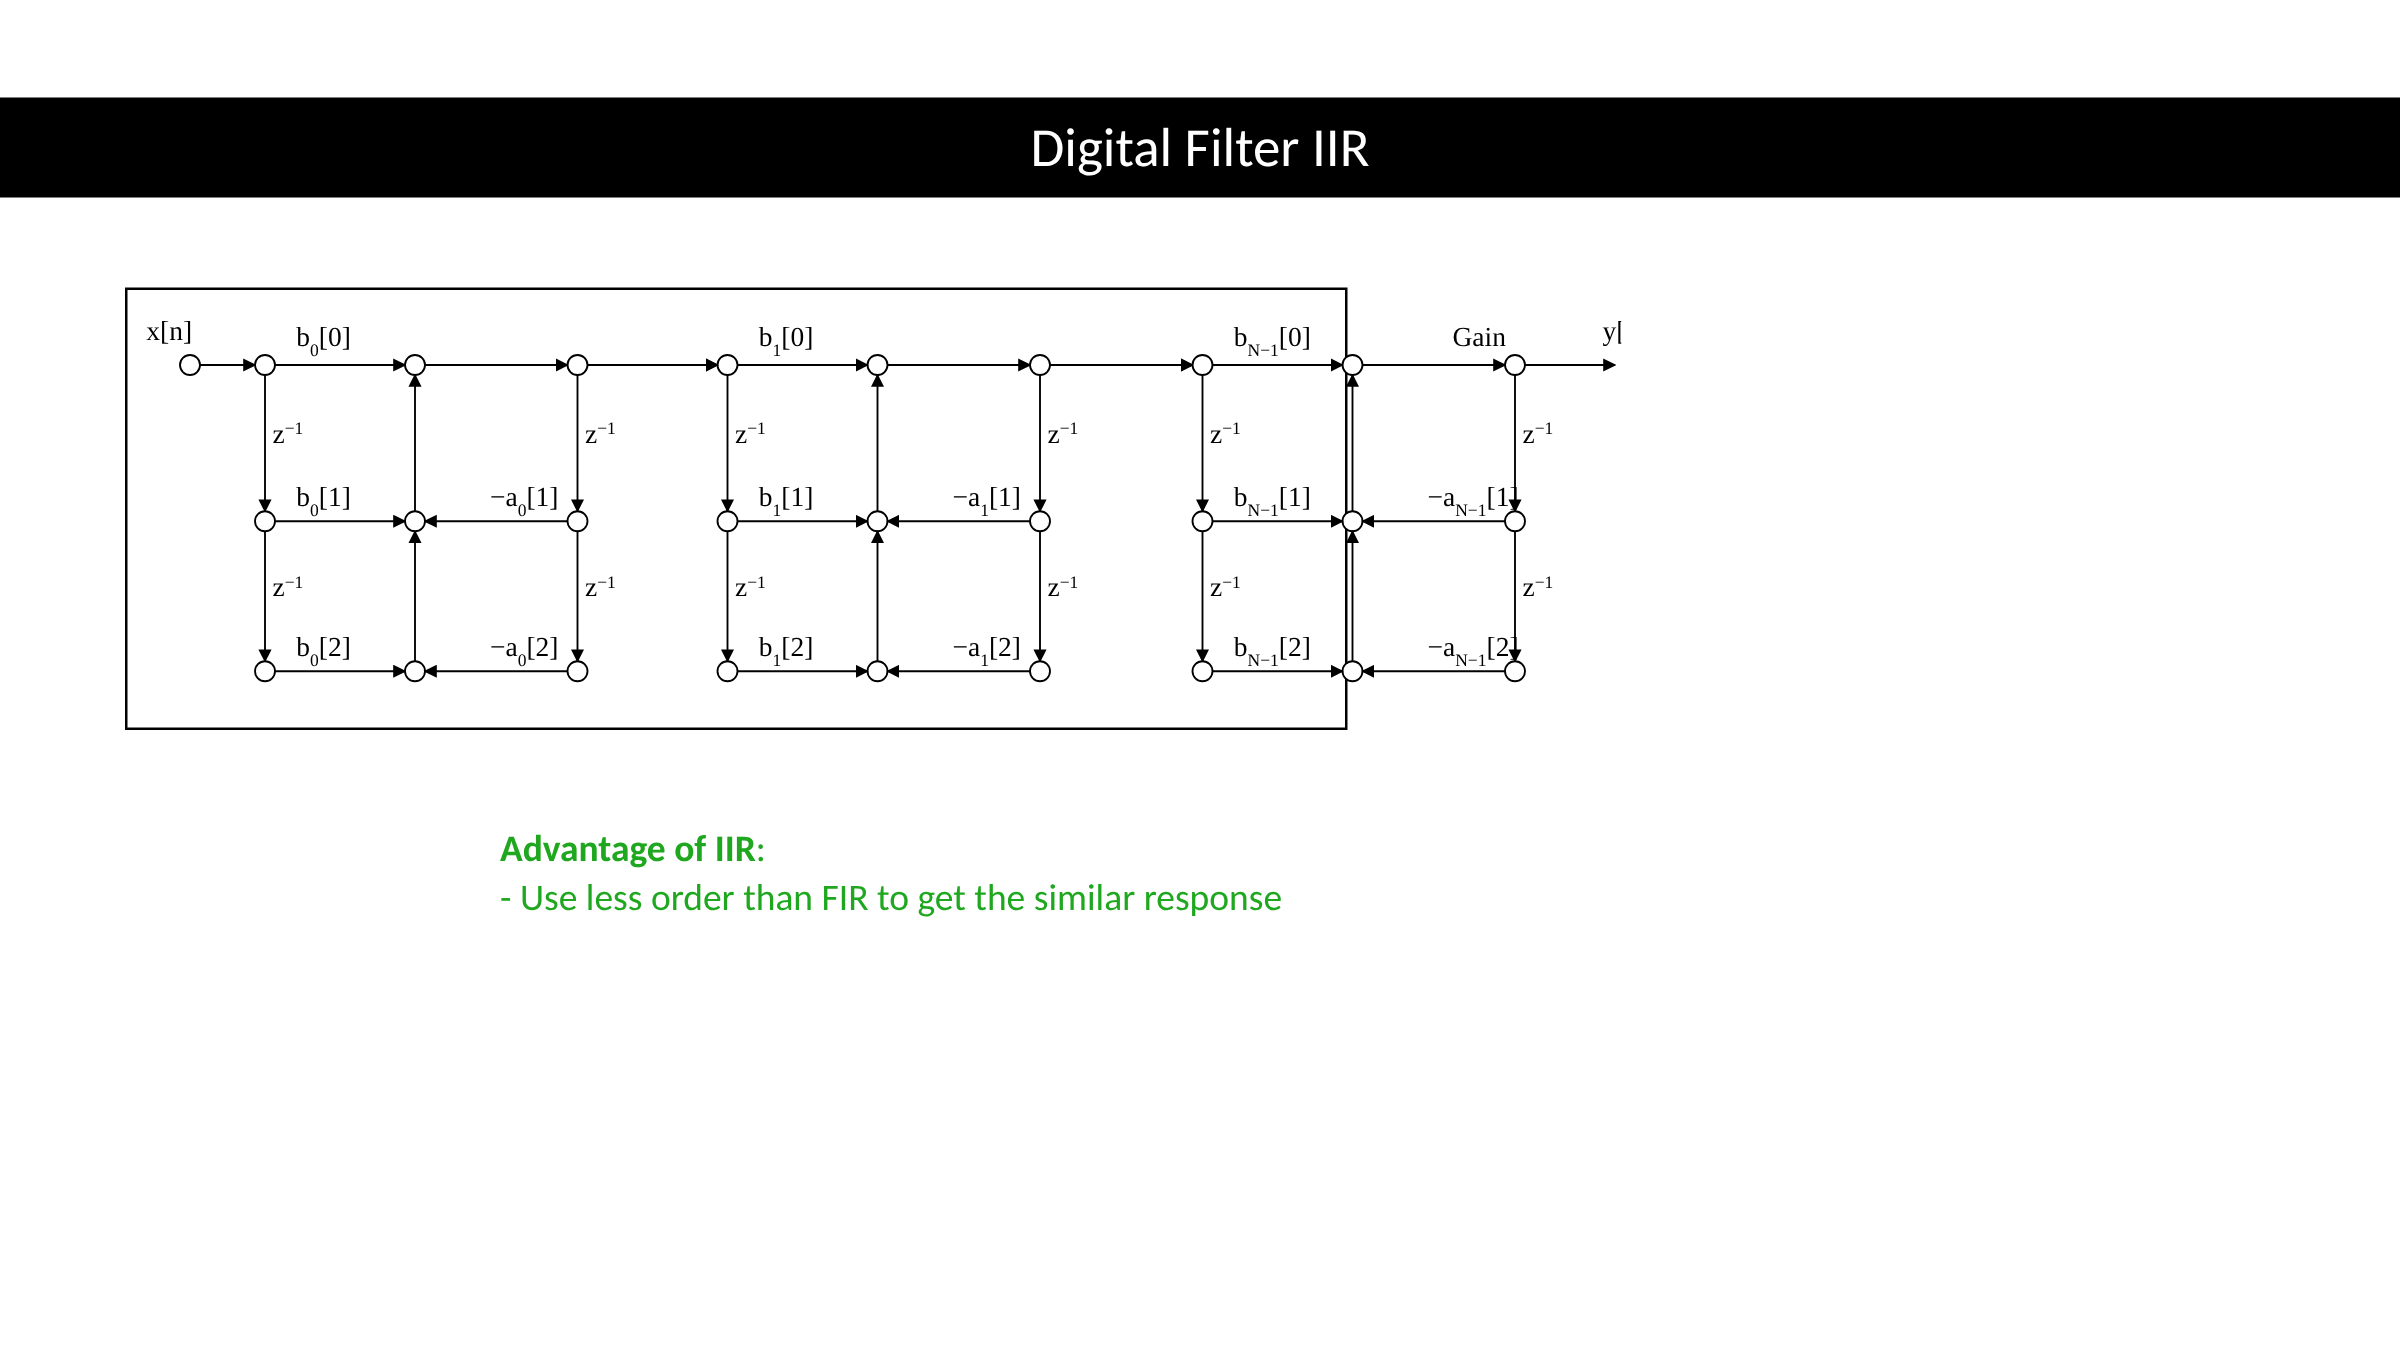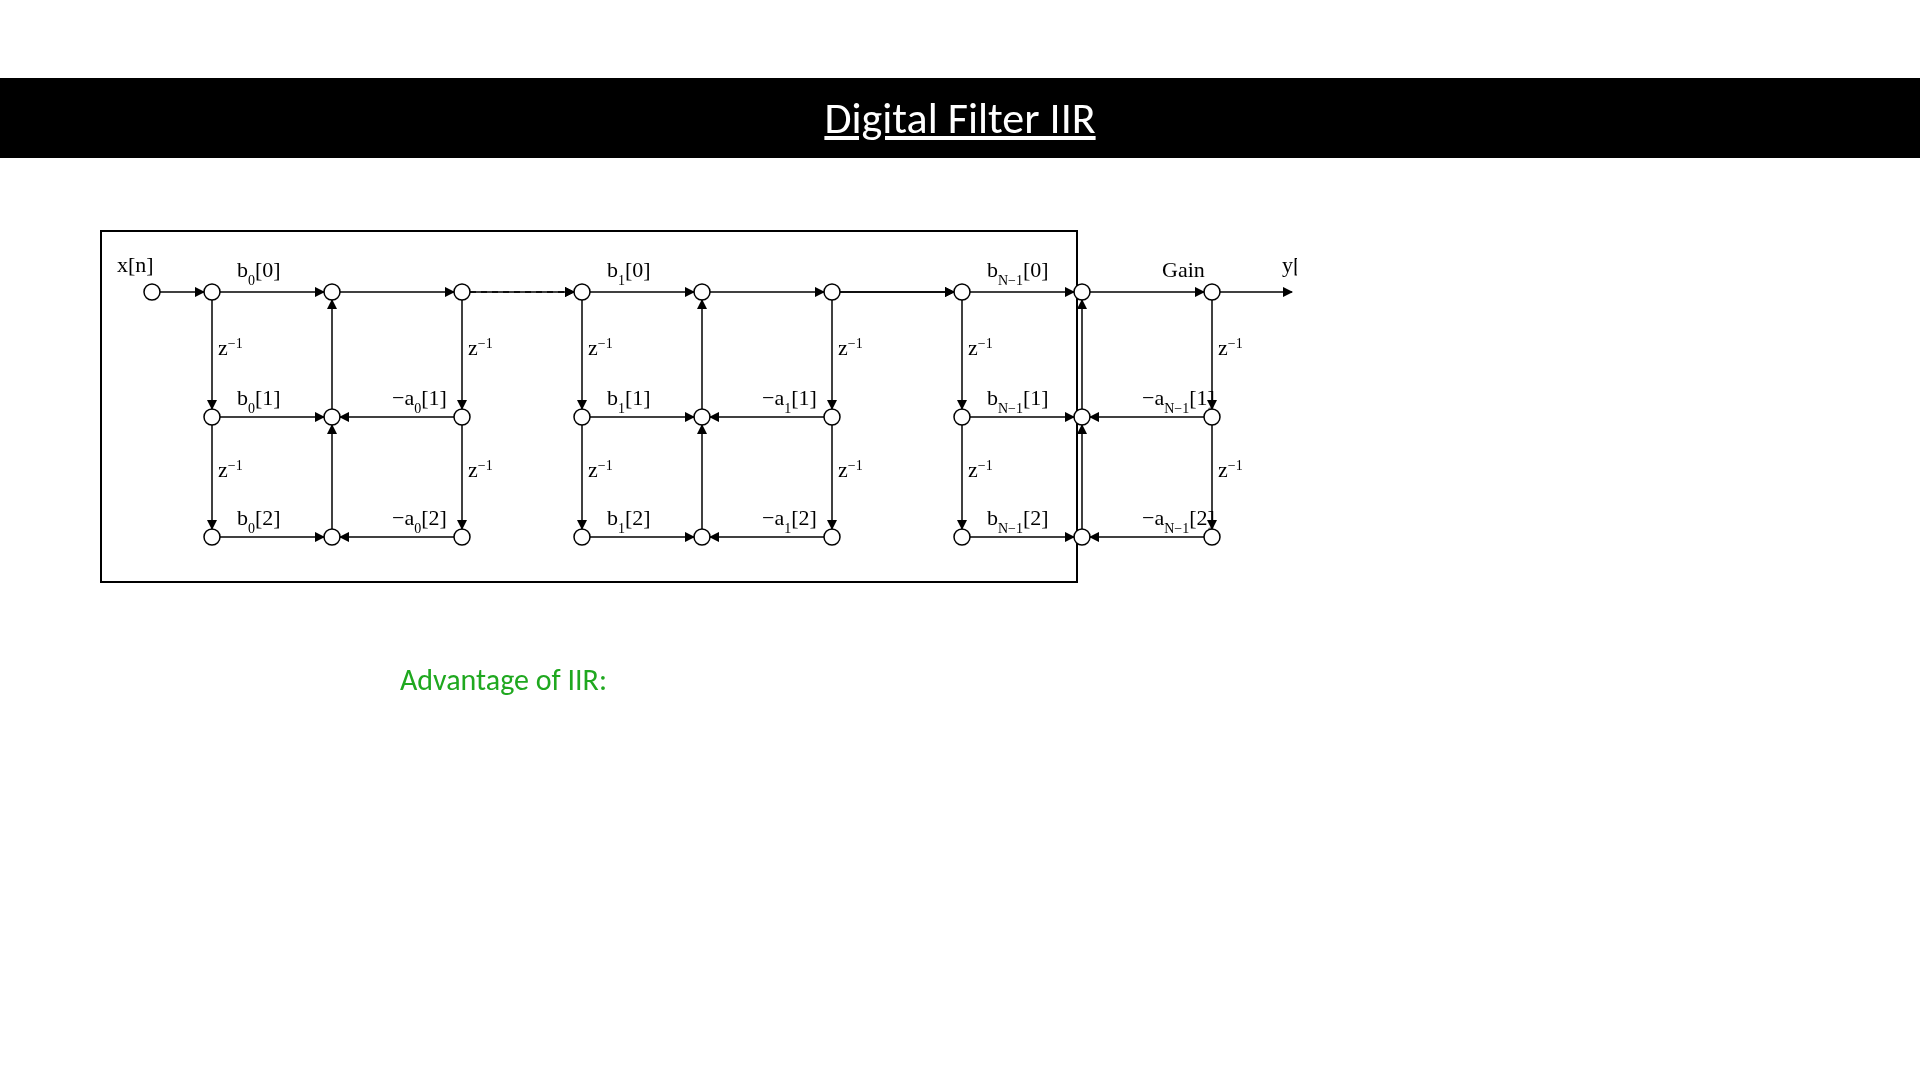"Digital Filter IIR" .title-bar { text-decoration: underline -> none }
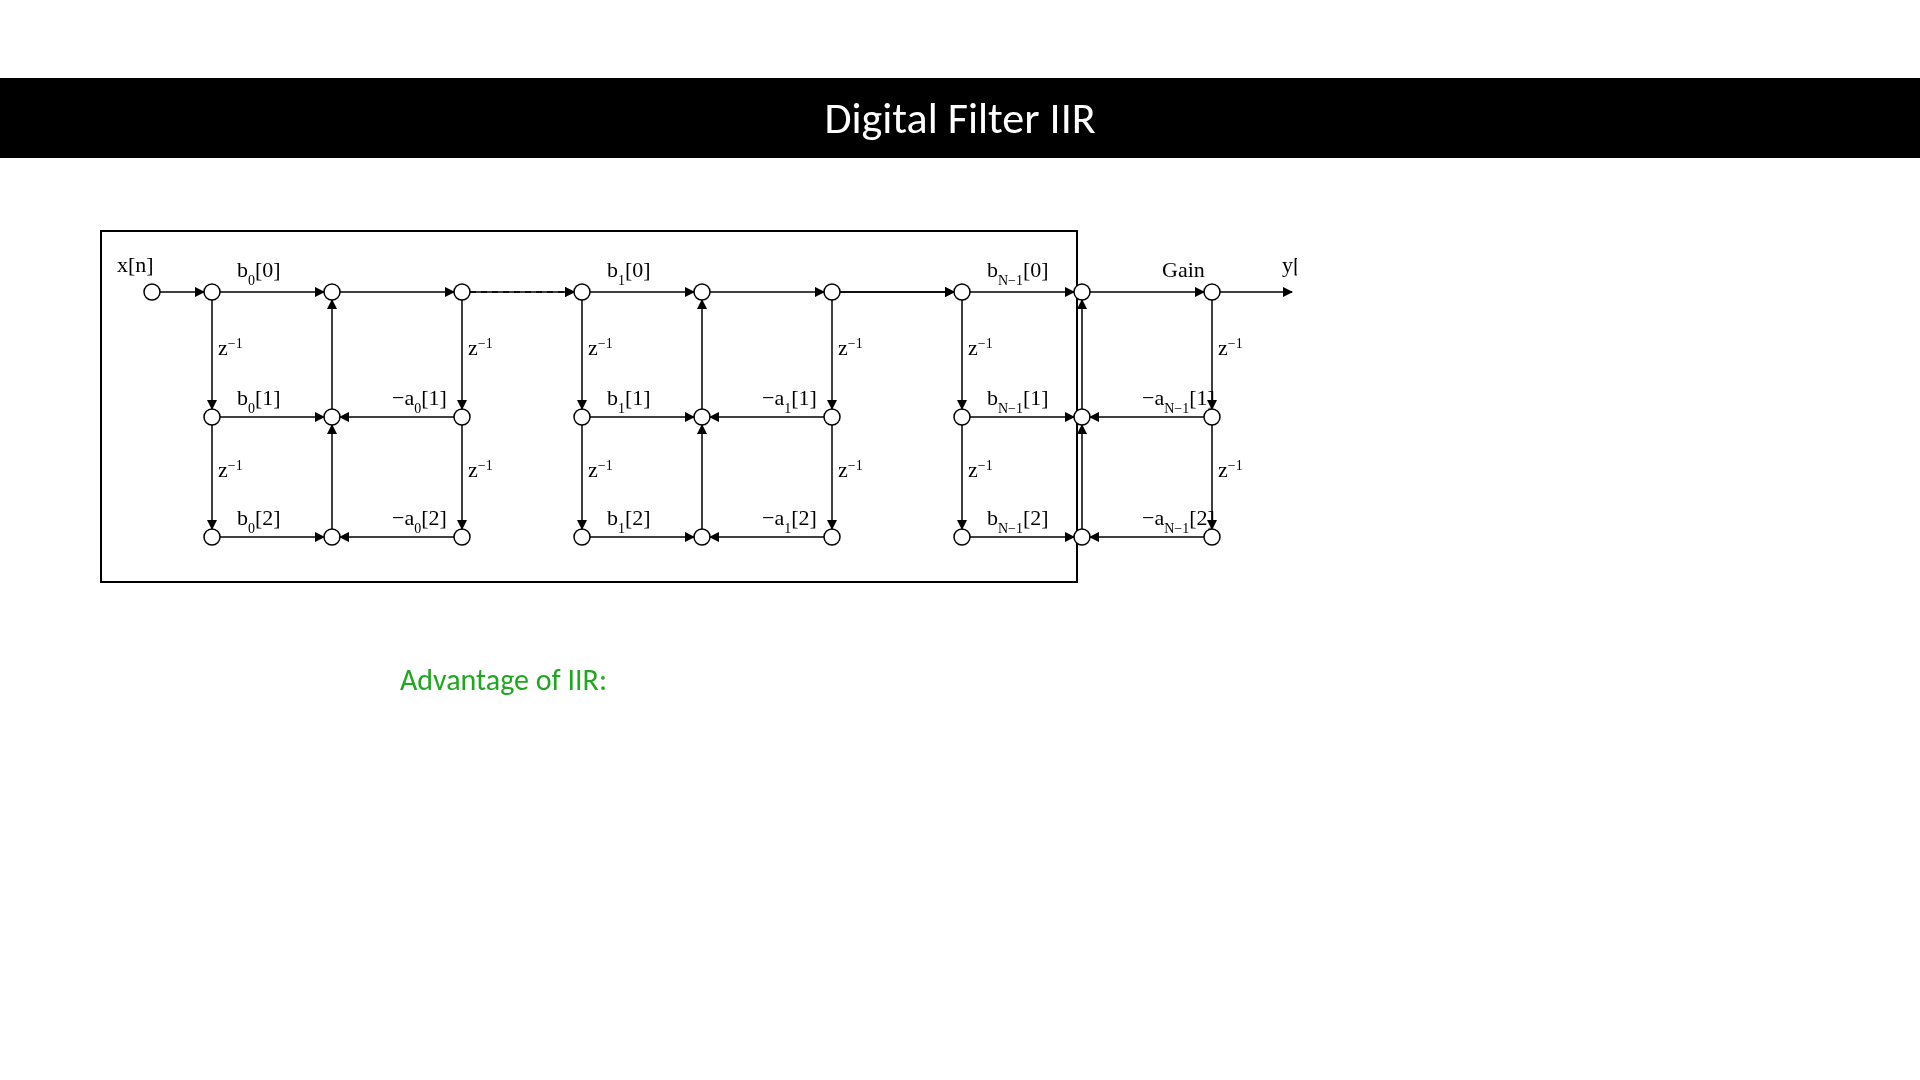"Advantage of IIR" .advantage .hd { font-weight: 400 -> 700 }
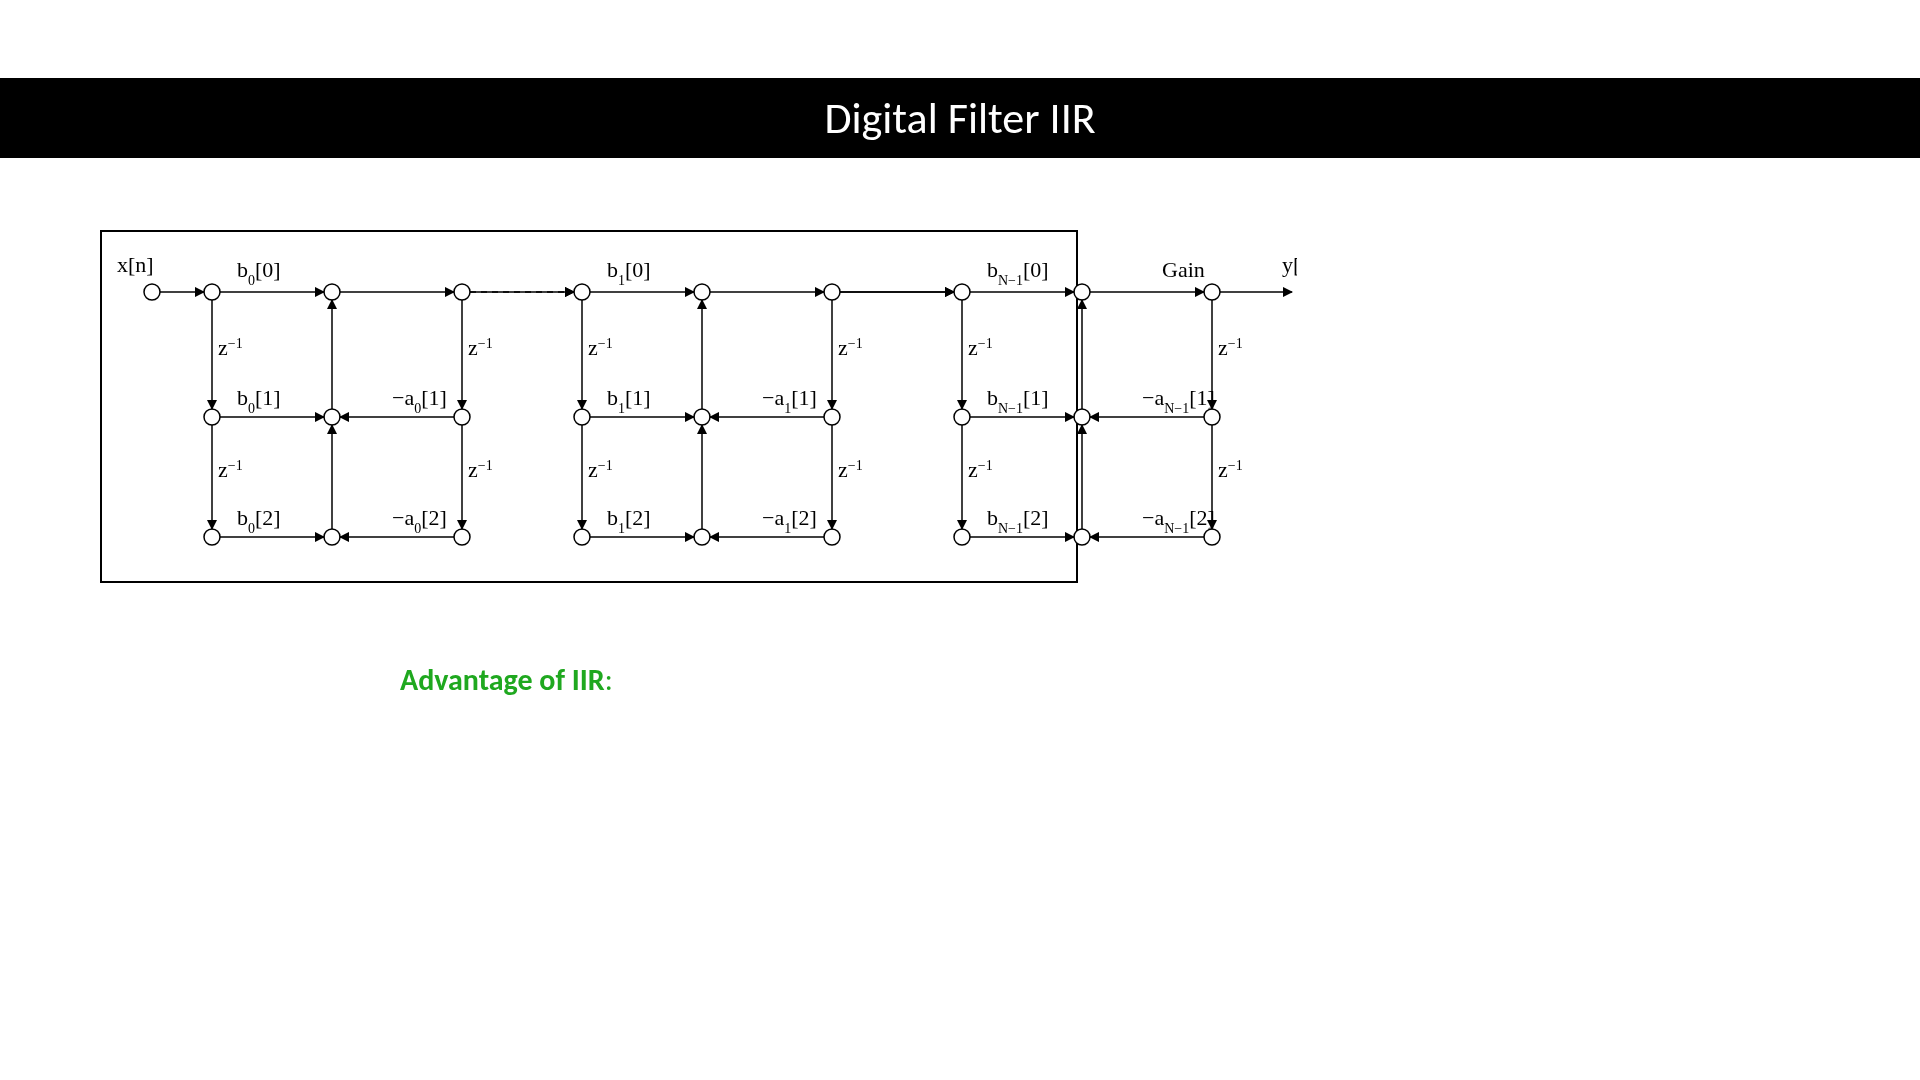"- Use less order than" span { html: none -> <span>- Use less order than FIR to get the similar response</span> }
